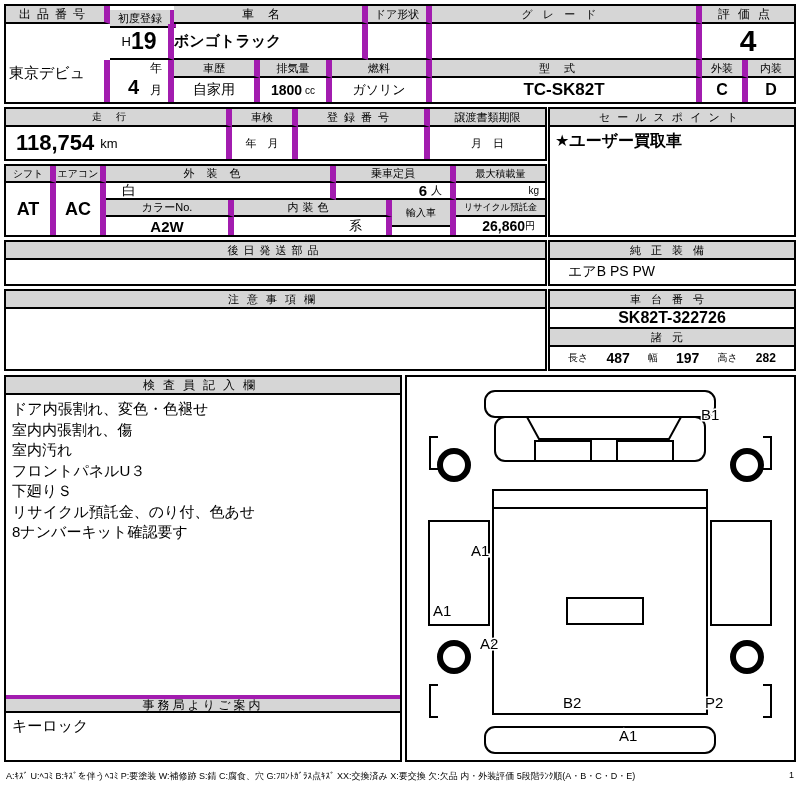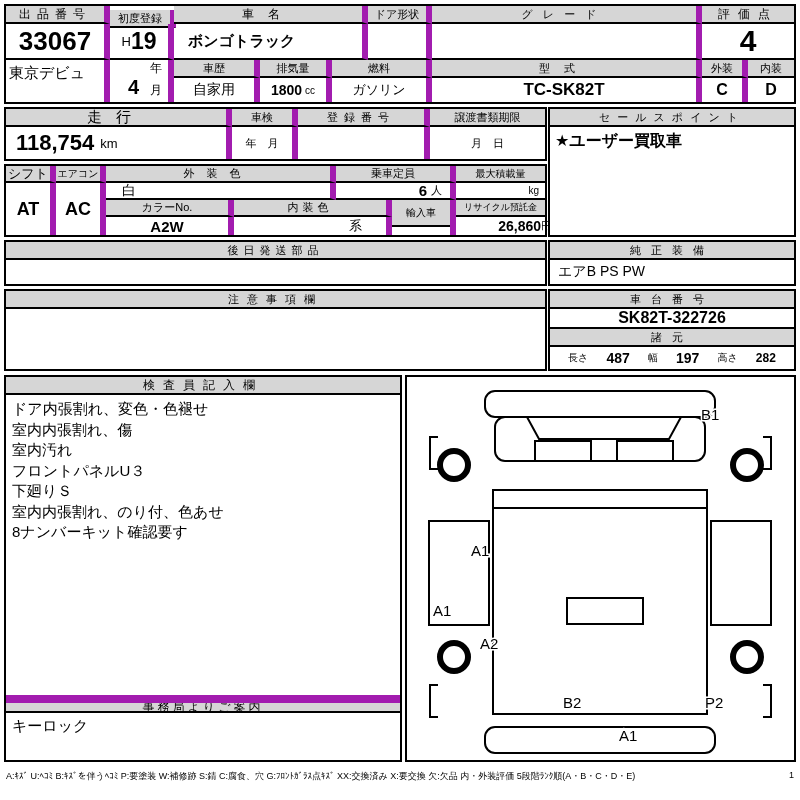"33067" div.cell { html: <div>33067</div> -> none }
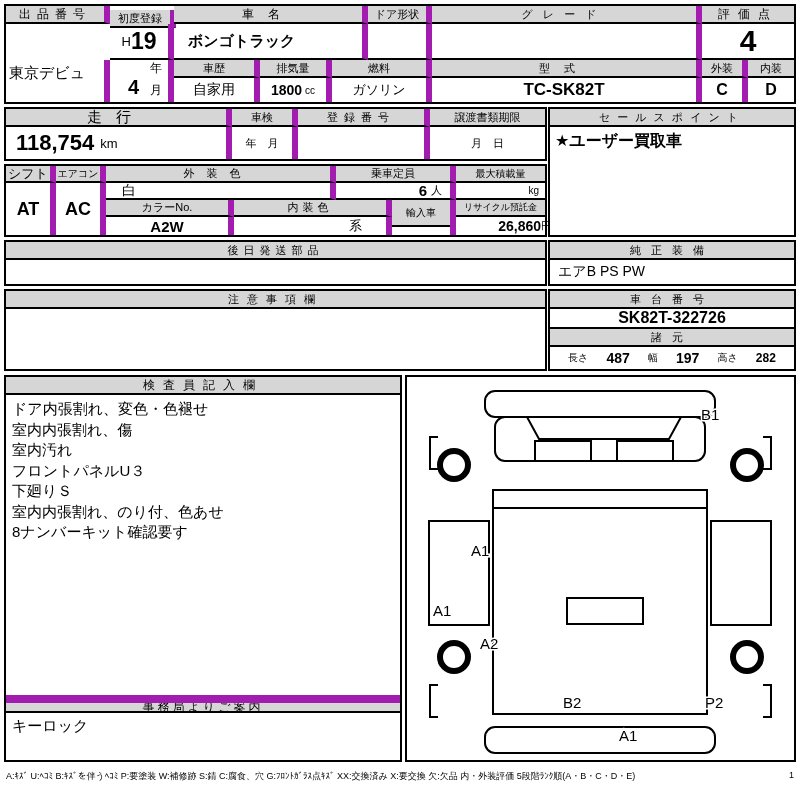"ボンゴトラック" div.cell { padding-left: 14px -> none }
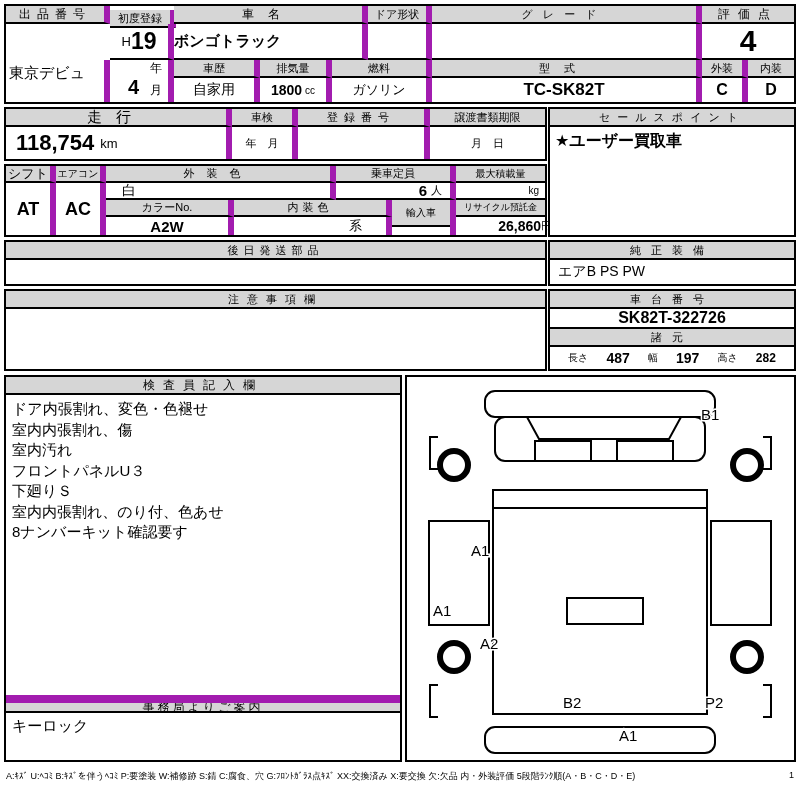"走行" div.cell { font-size: 15px -> 10px }
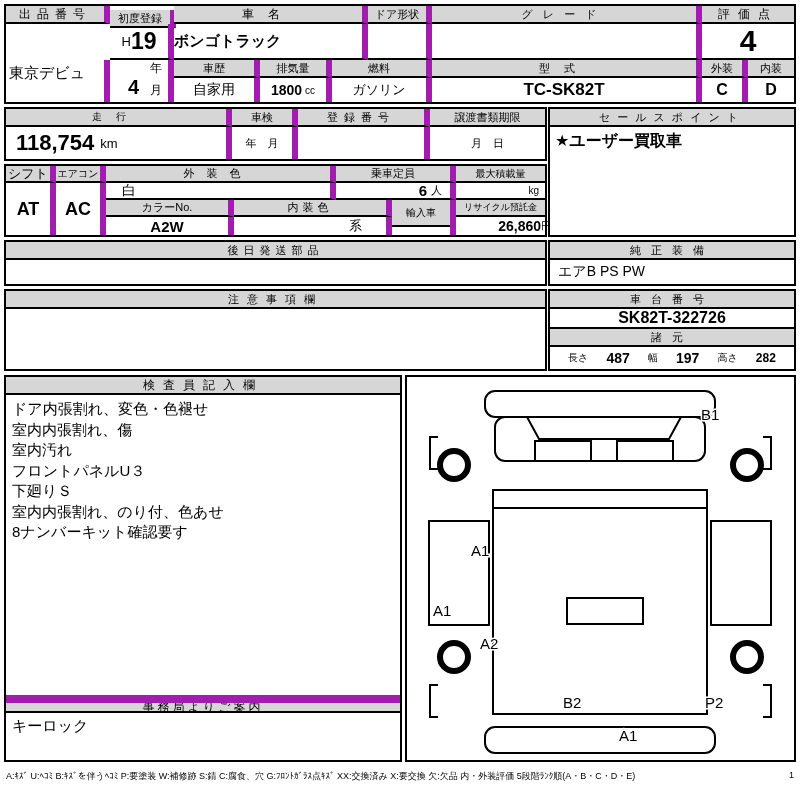"シフト" div.cell { font-size: 13px -> 10px }
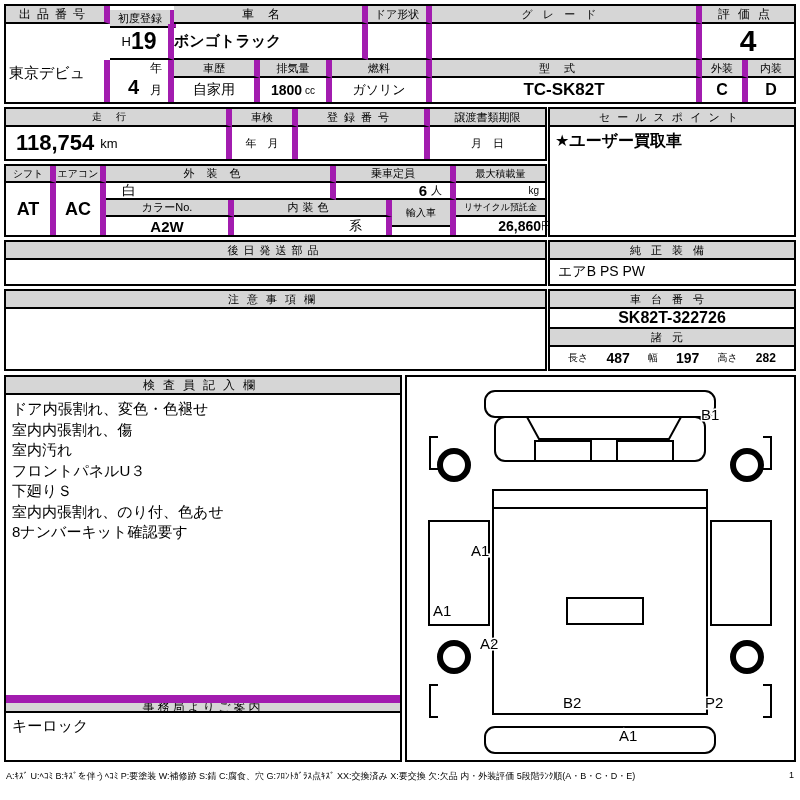"26,860" div.cell { left: 450px -> 434px }
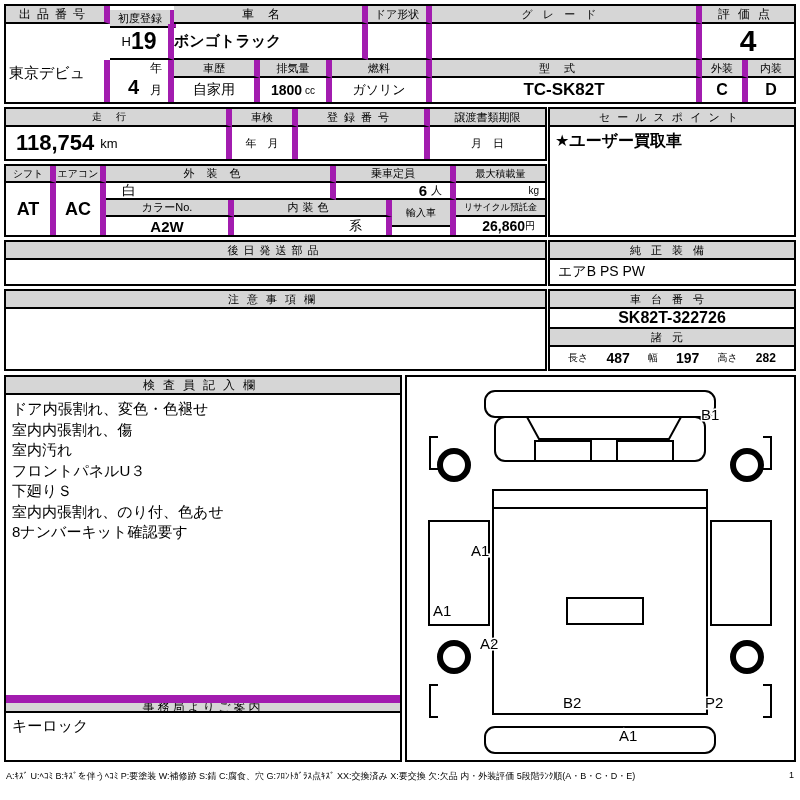"エアB PS PW" div.cell { padding-left: 8px -> 18px }
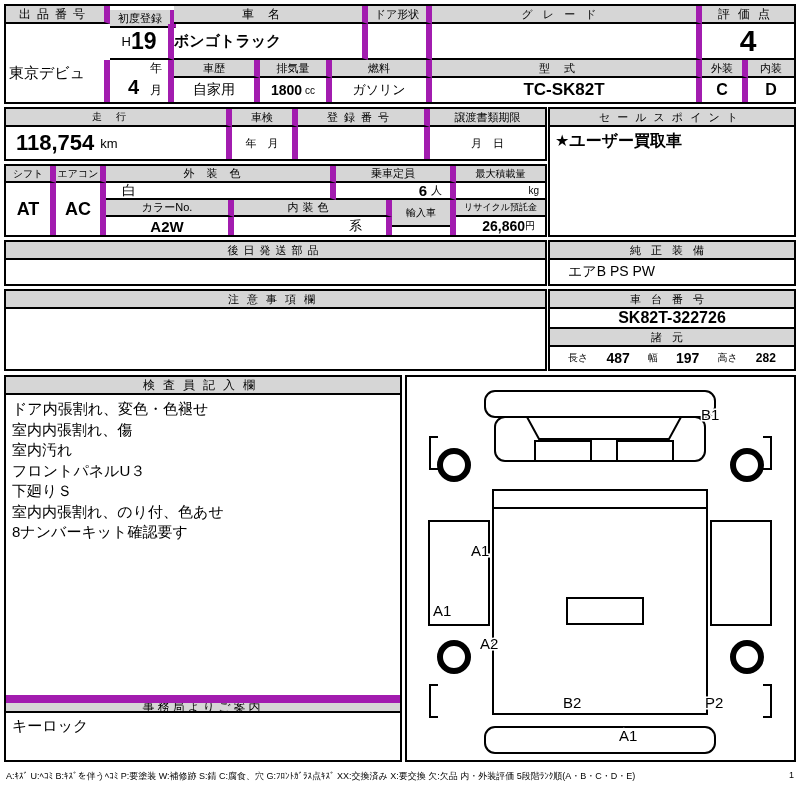"室内内張割れ、のり付、色あせ" div { text: 室内内張割れ -> リサイクル預託金 }
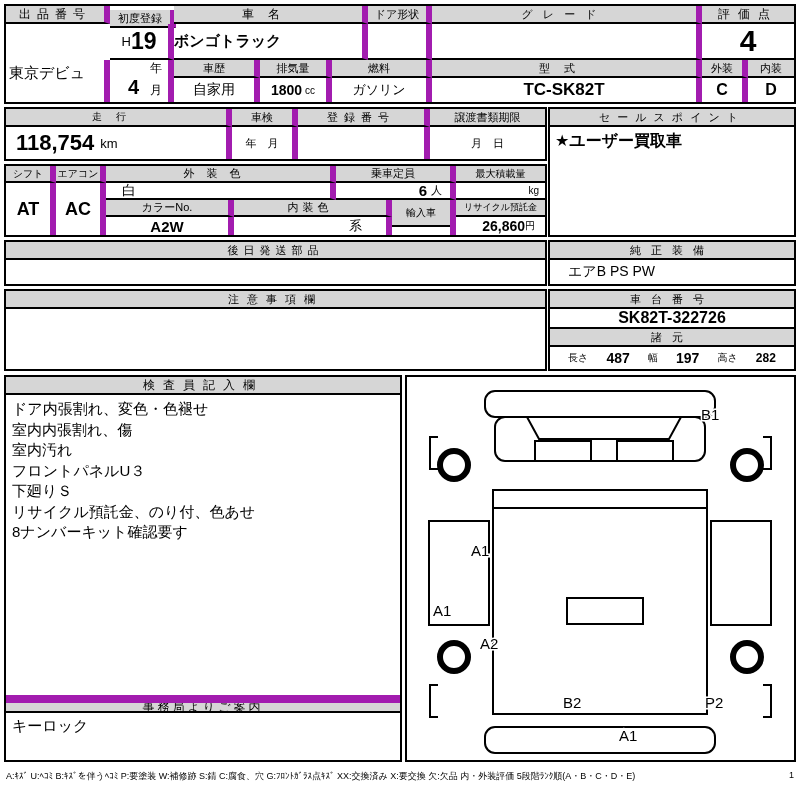"事務局よりご案内" .bt { border-top: 8px solid #a21caf -> 4px solid #a21caf }
